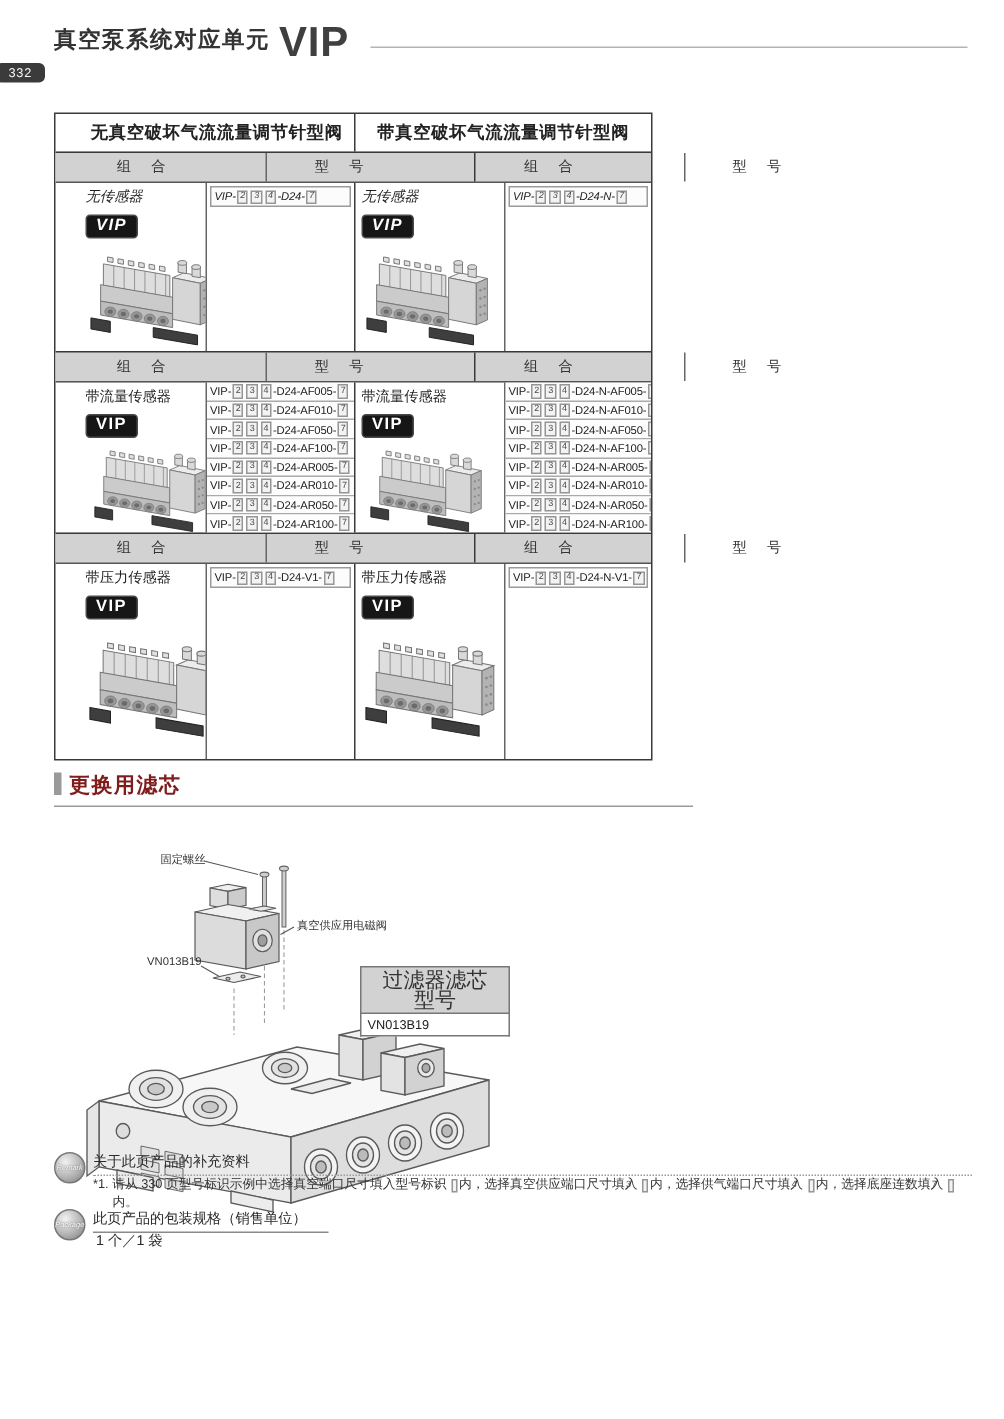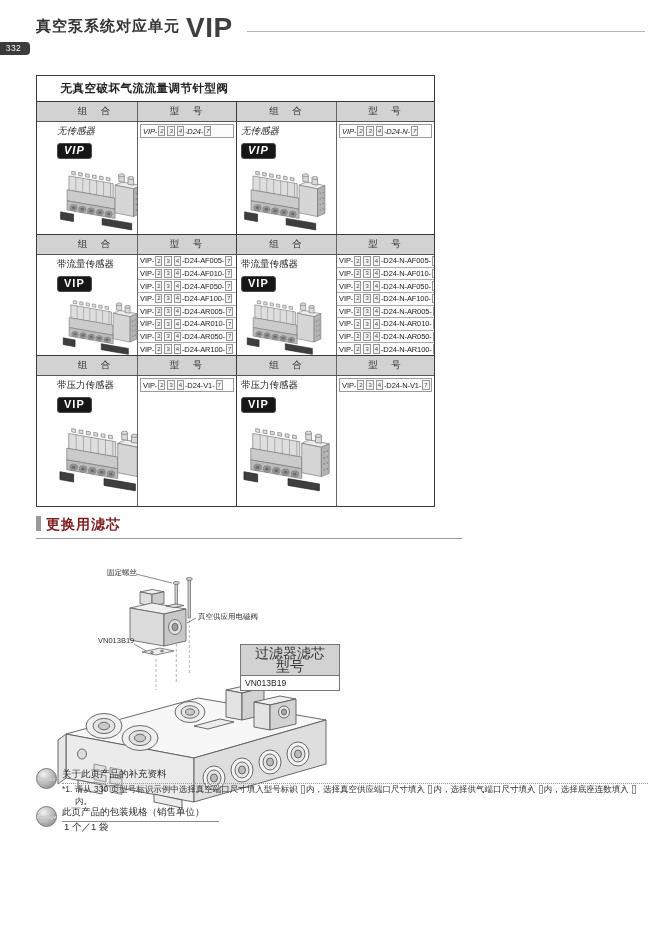"带真空破坏气流流量调节针型阀" div.c { html: none -> <div>带真空破坏气流流量调节针型阀</div> }
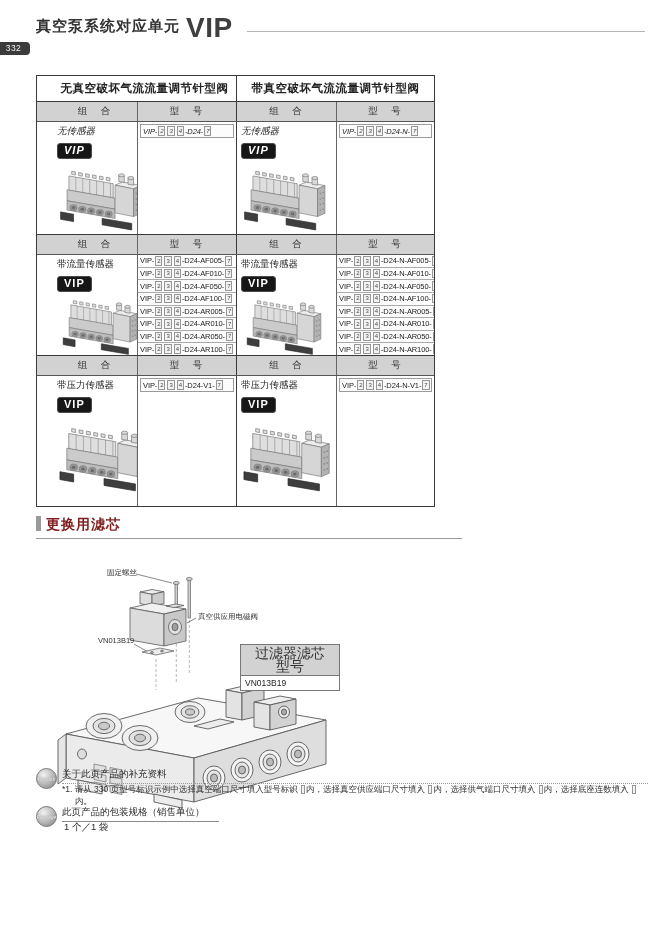"组 合" .row.subhead { gap: none -> 40px }
